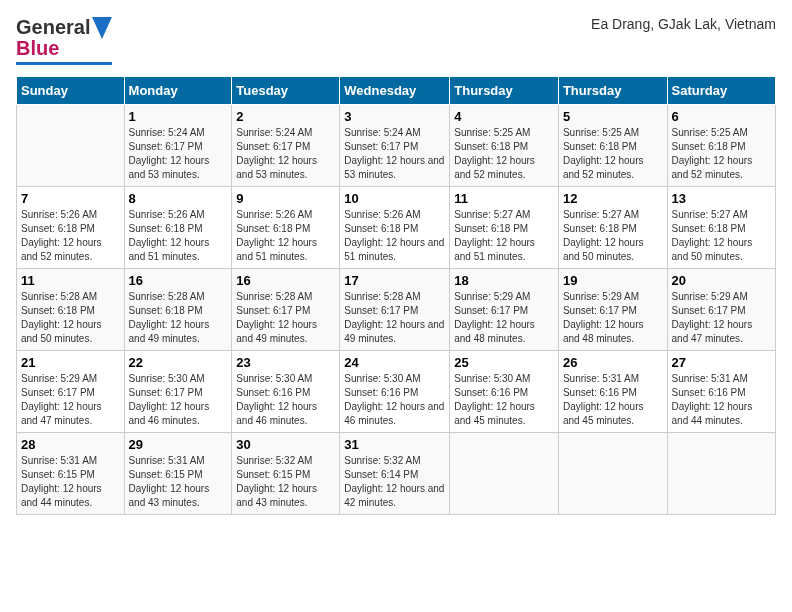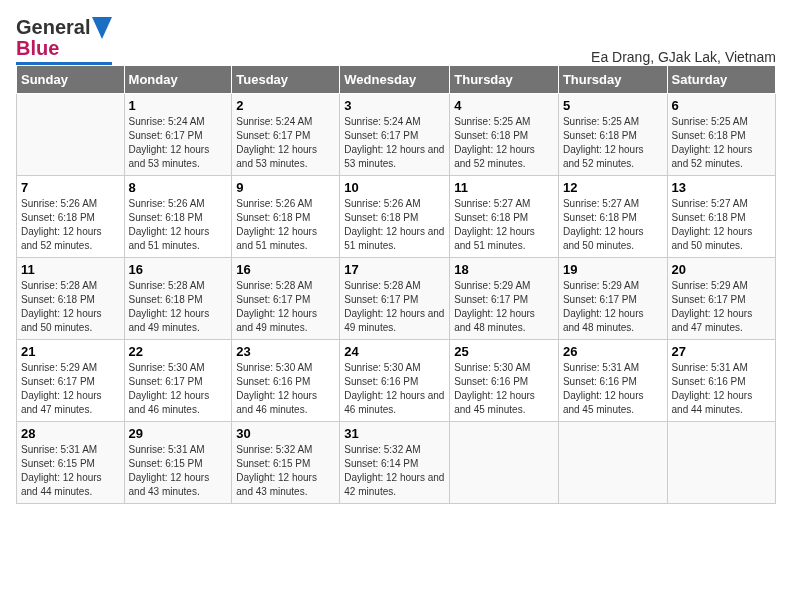"General" .header { align-items: flex-end -> flex-start; margin-bottom: 0 -> 11px }
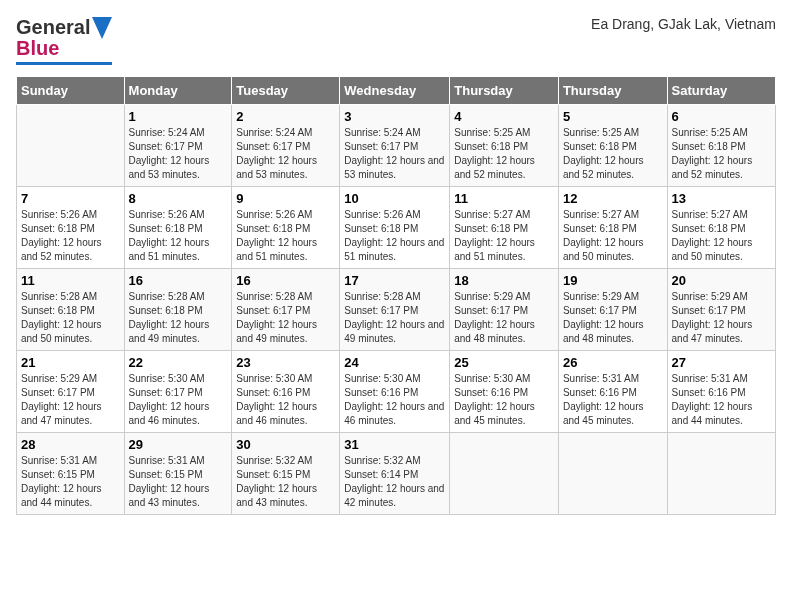"Sunday" thead tr th { background-color: #737373 -> #0369a1 }
